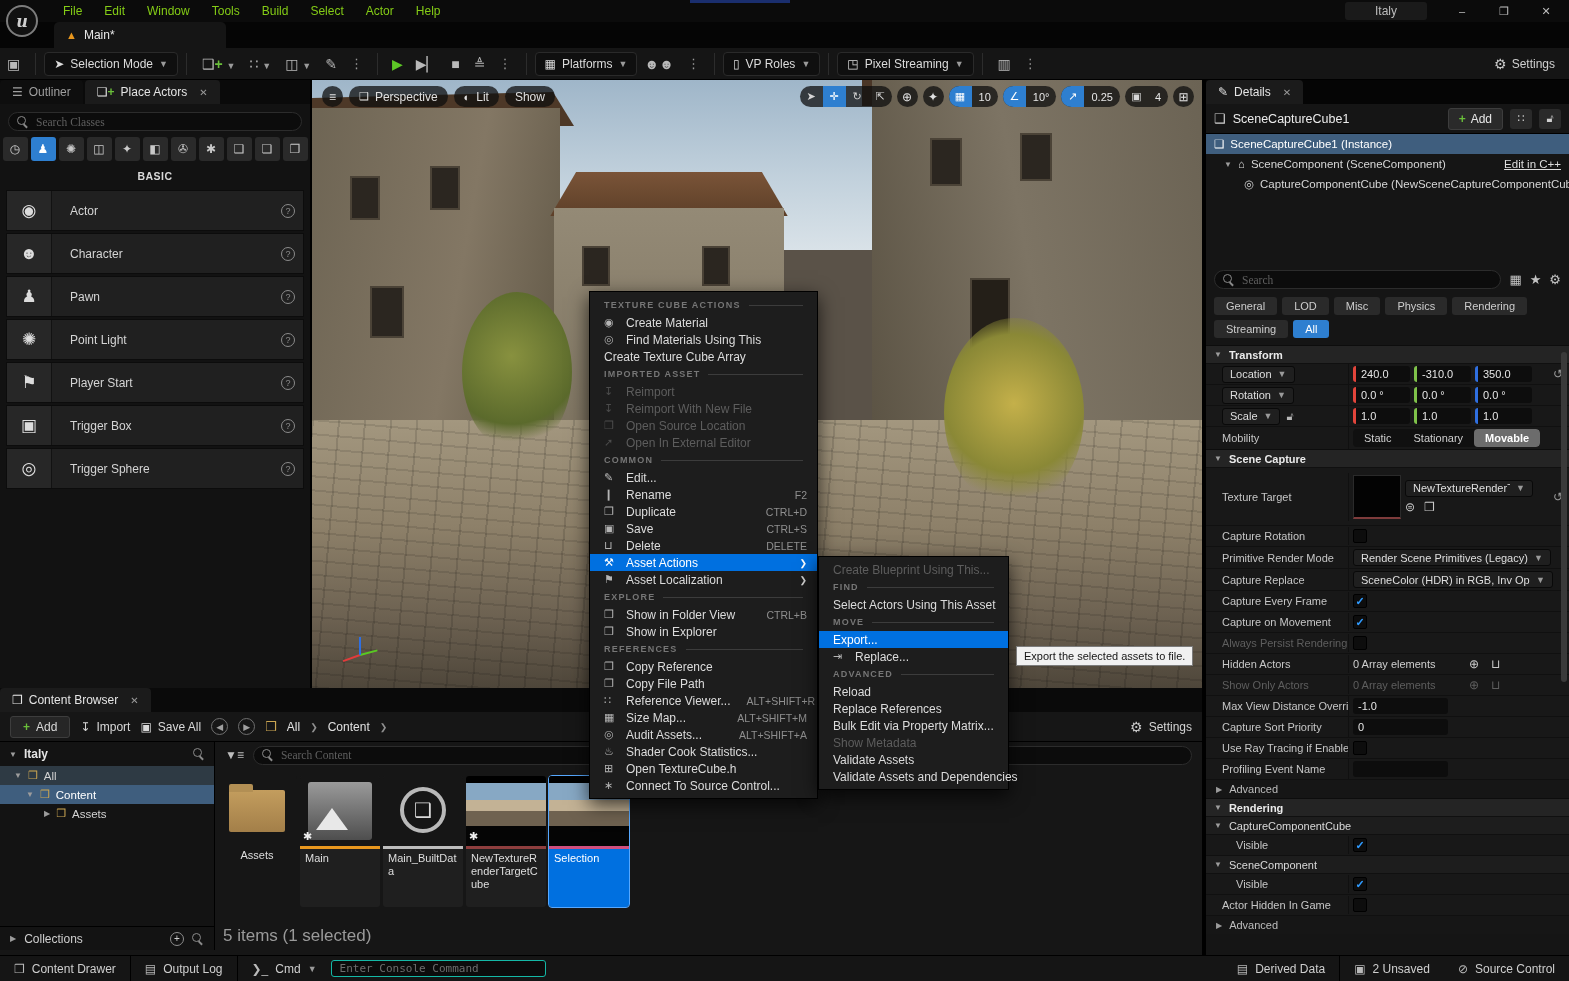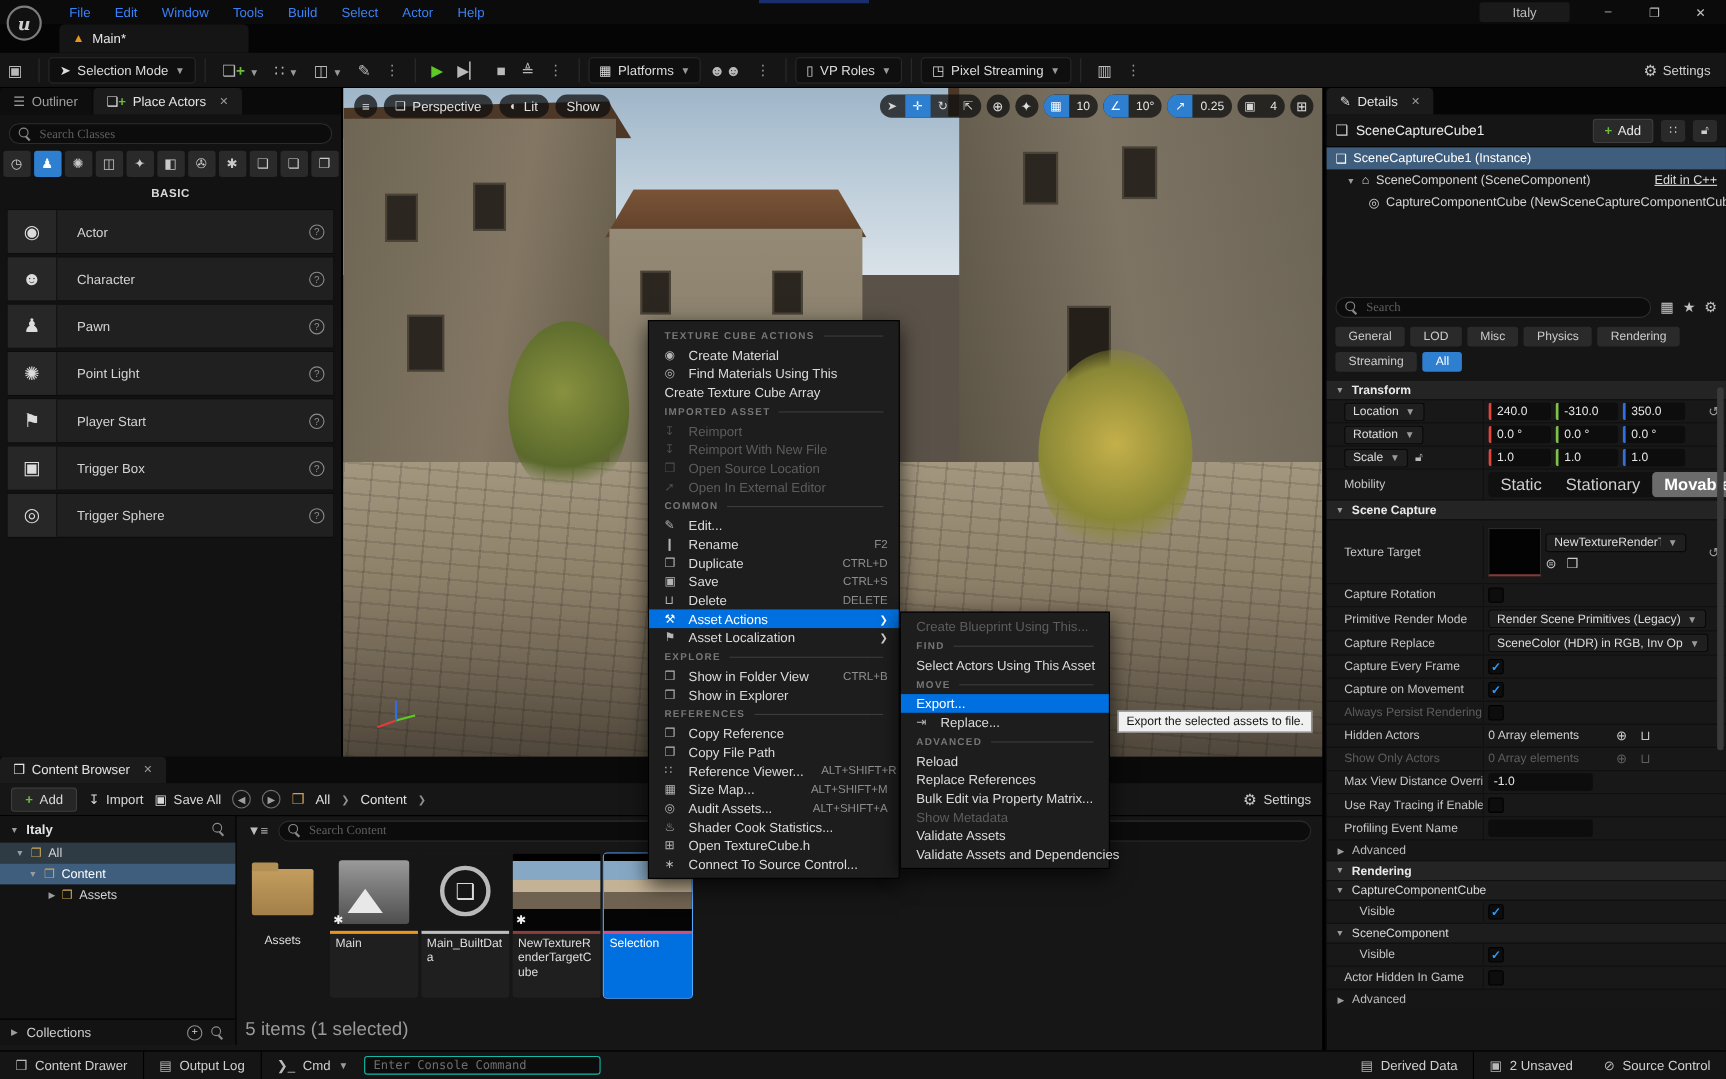"File" .menu-item { color: #3b82f6 -> #84cc16 }
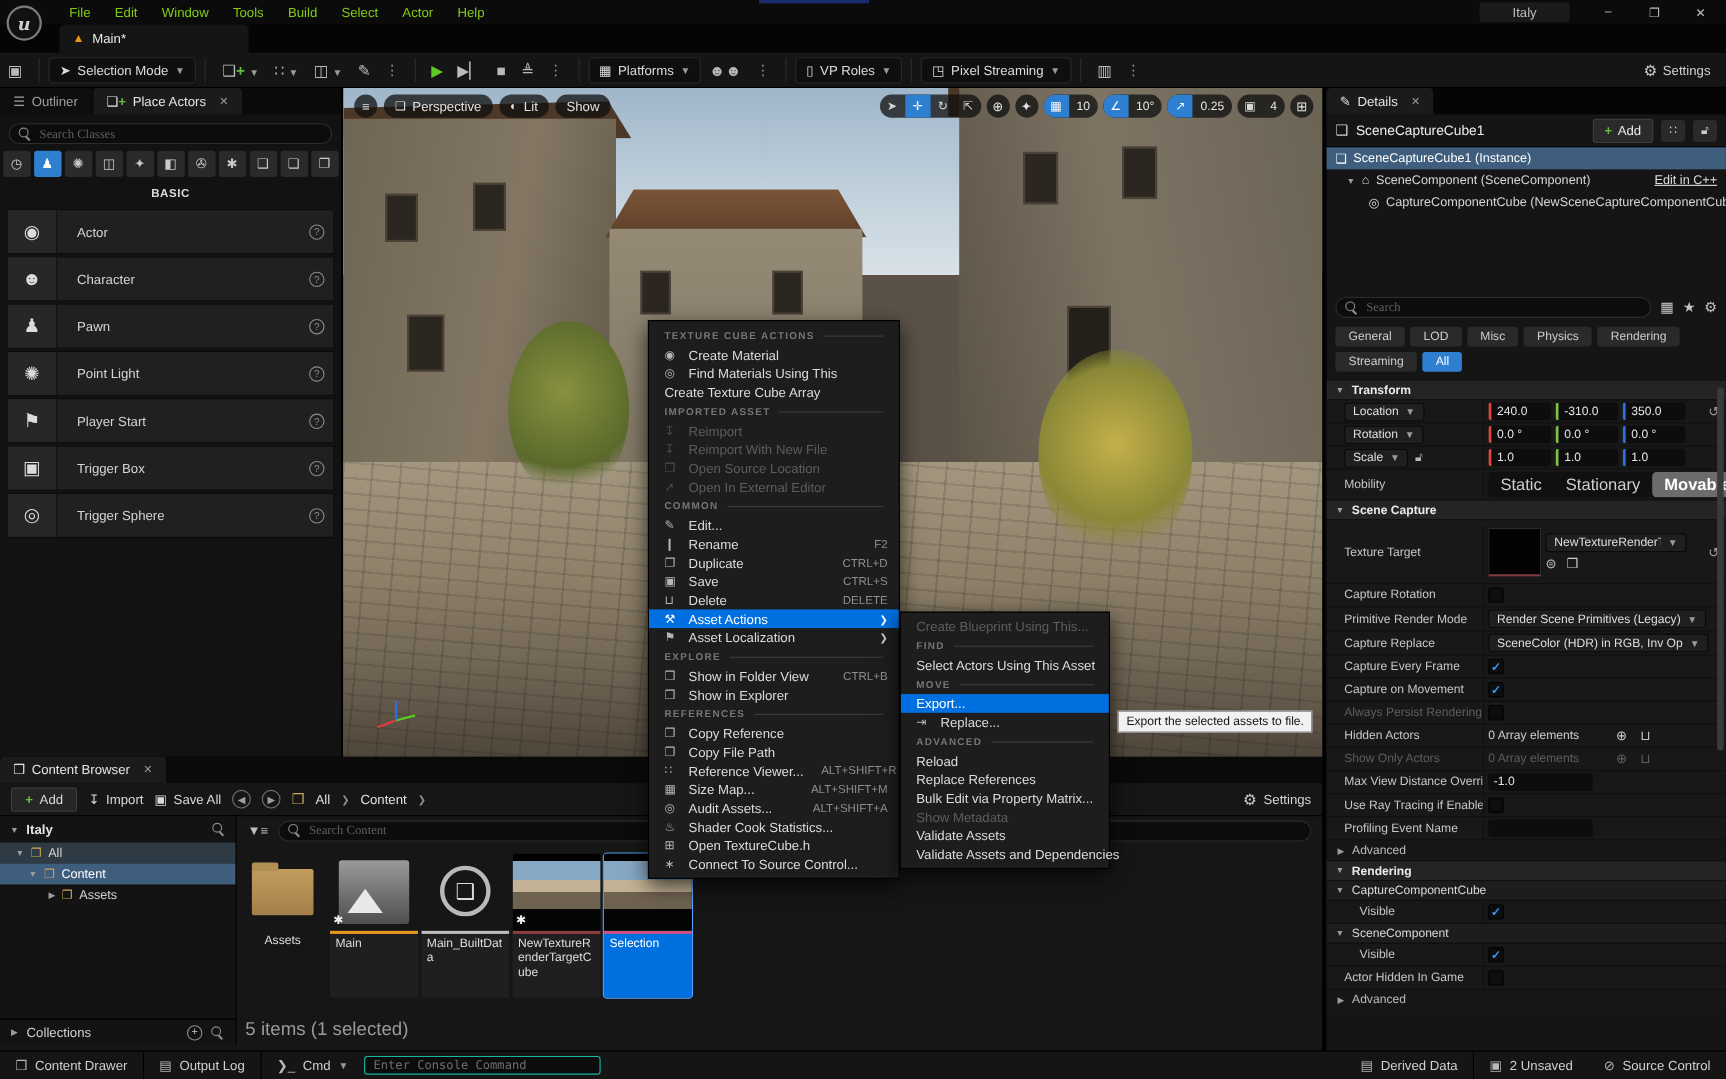"Static" .mob { font-size: 15px -> 11px }
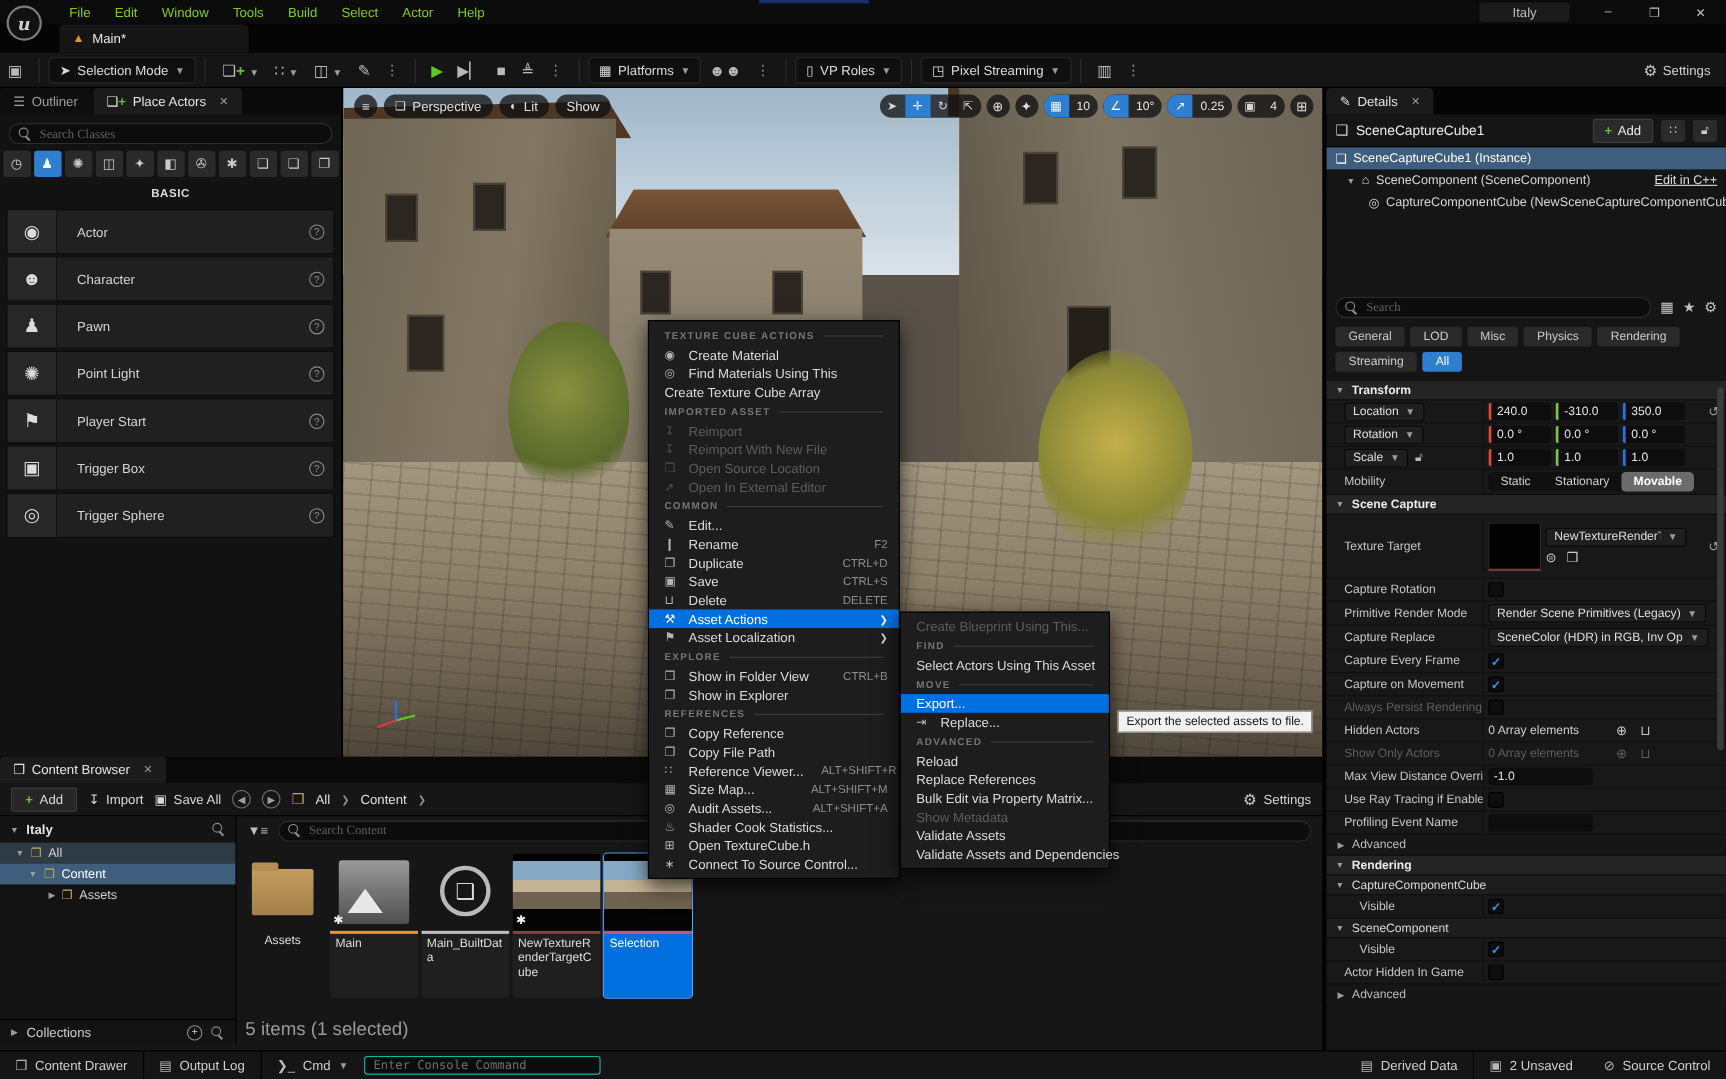"Capture Sort Priority" div.prow { html: none -> <div> <span>Capture Sort Priority</span> <span> <span>0</span> </span> </div> }
